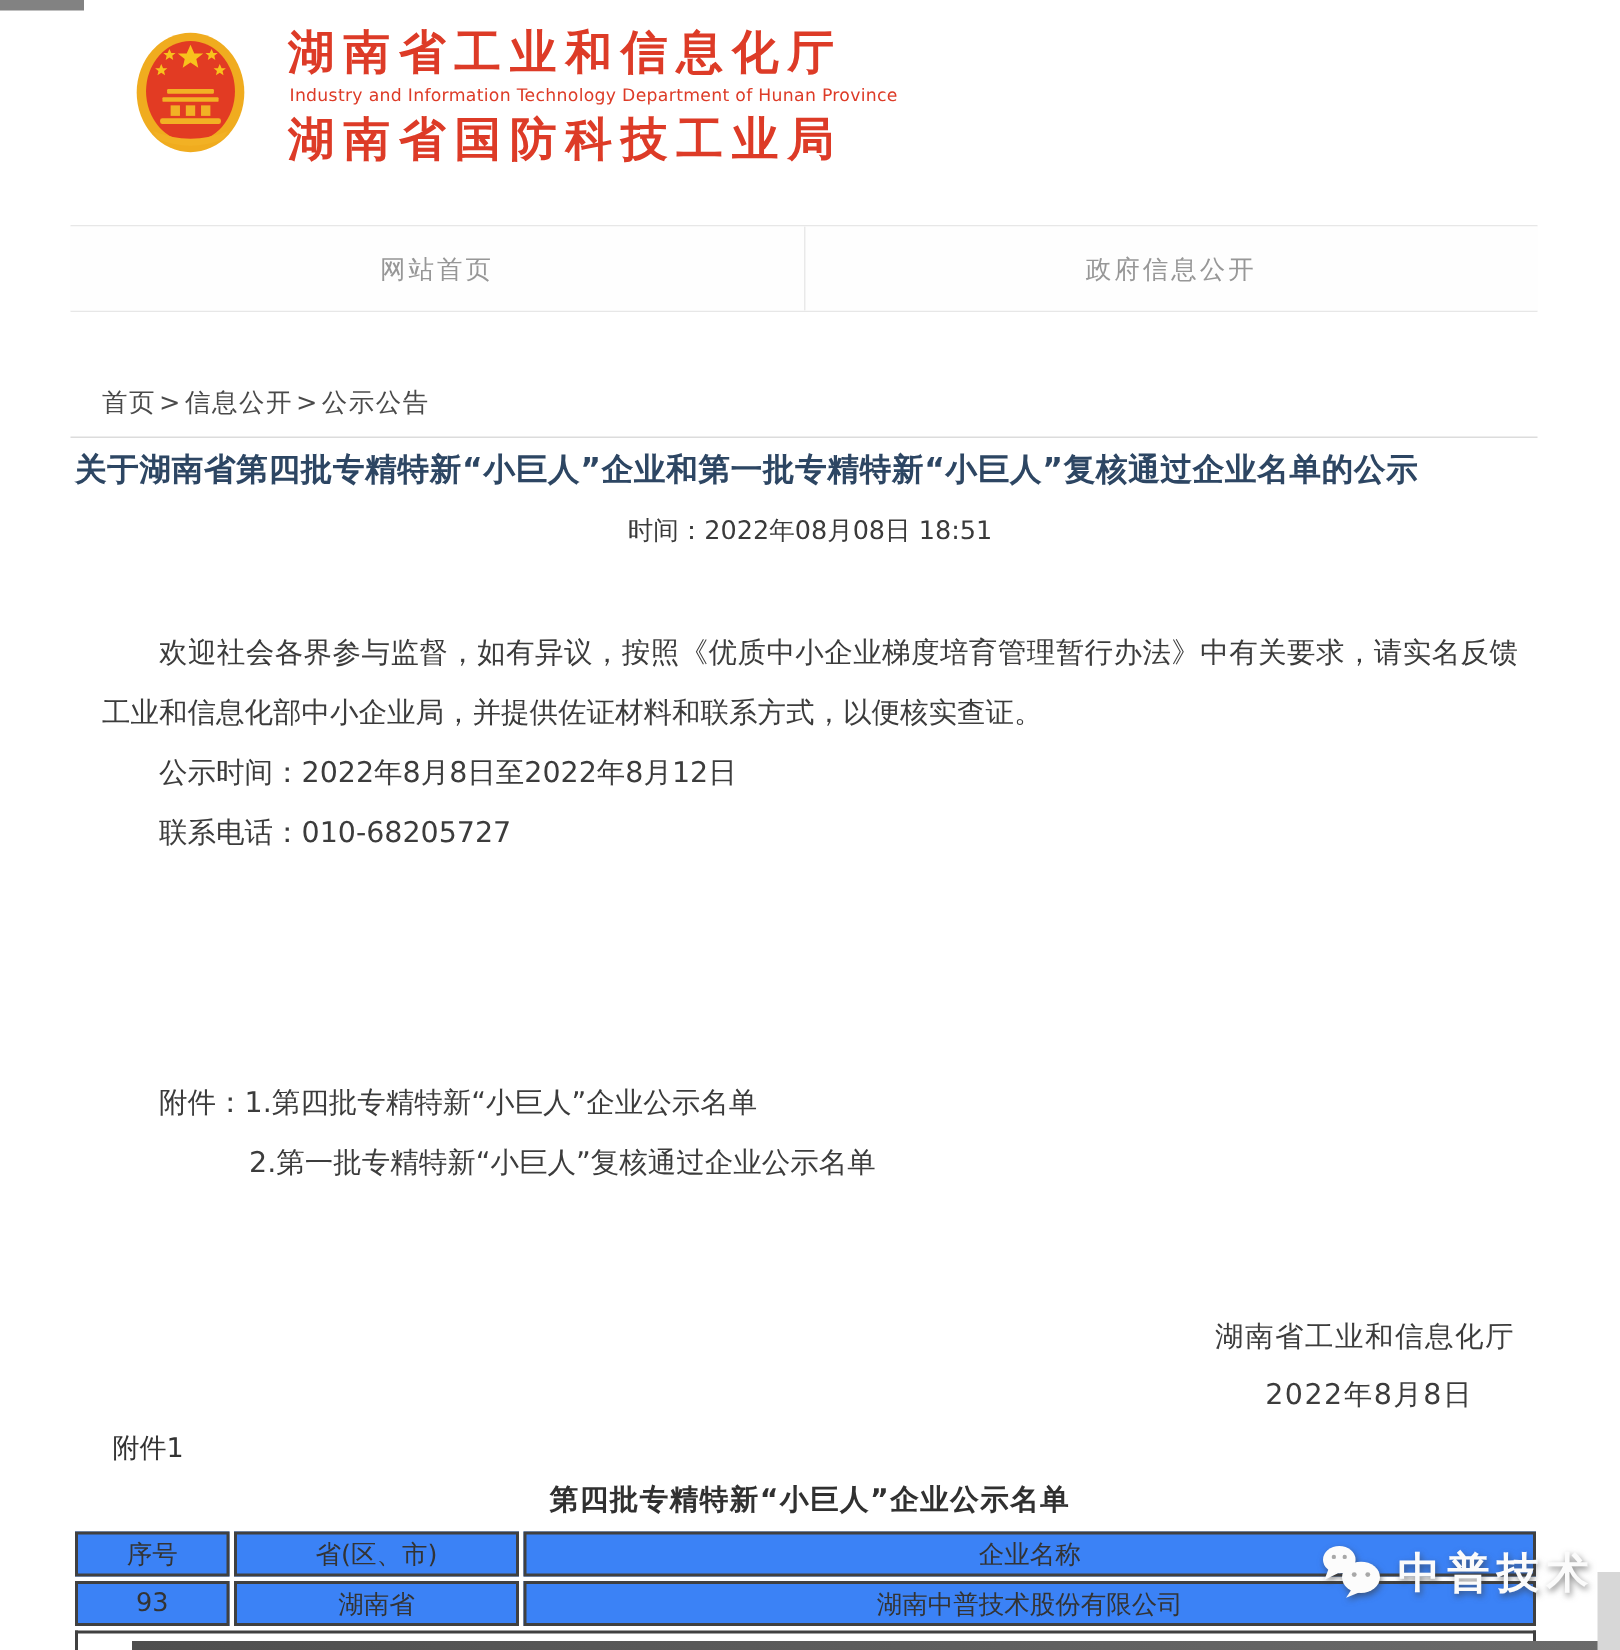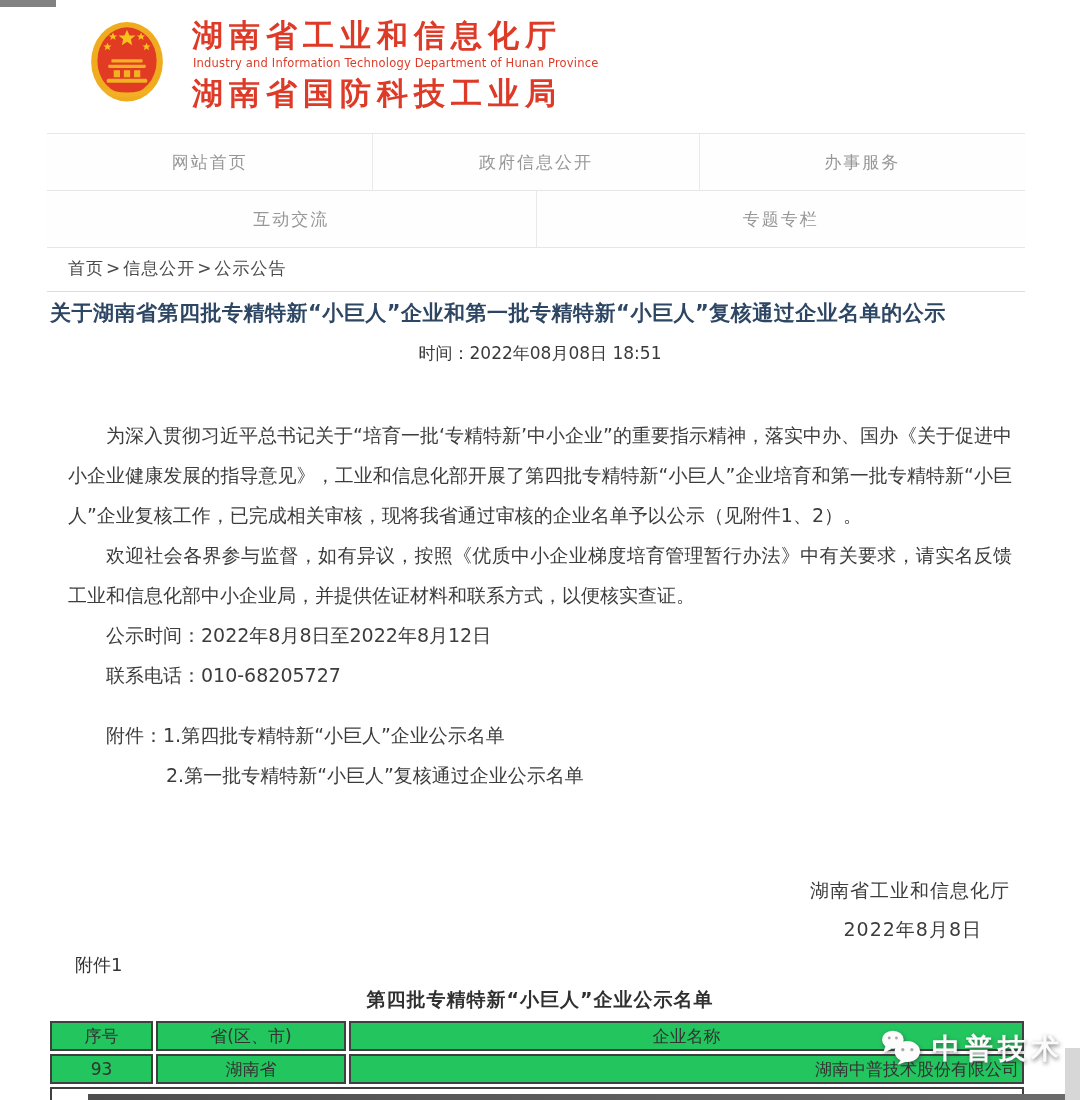"网站首页" .main-nav { top: 133px -> 150px }
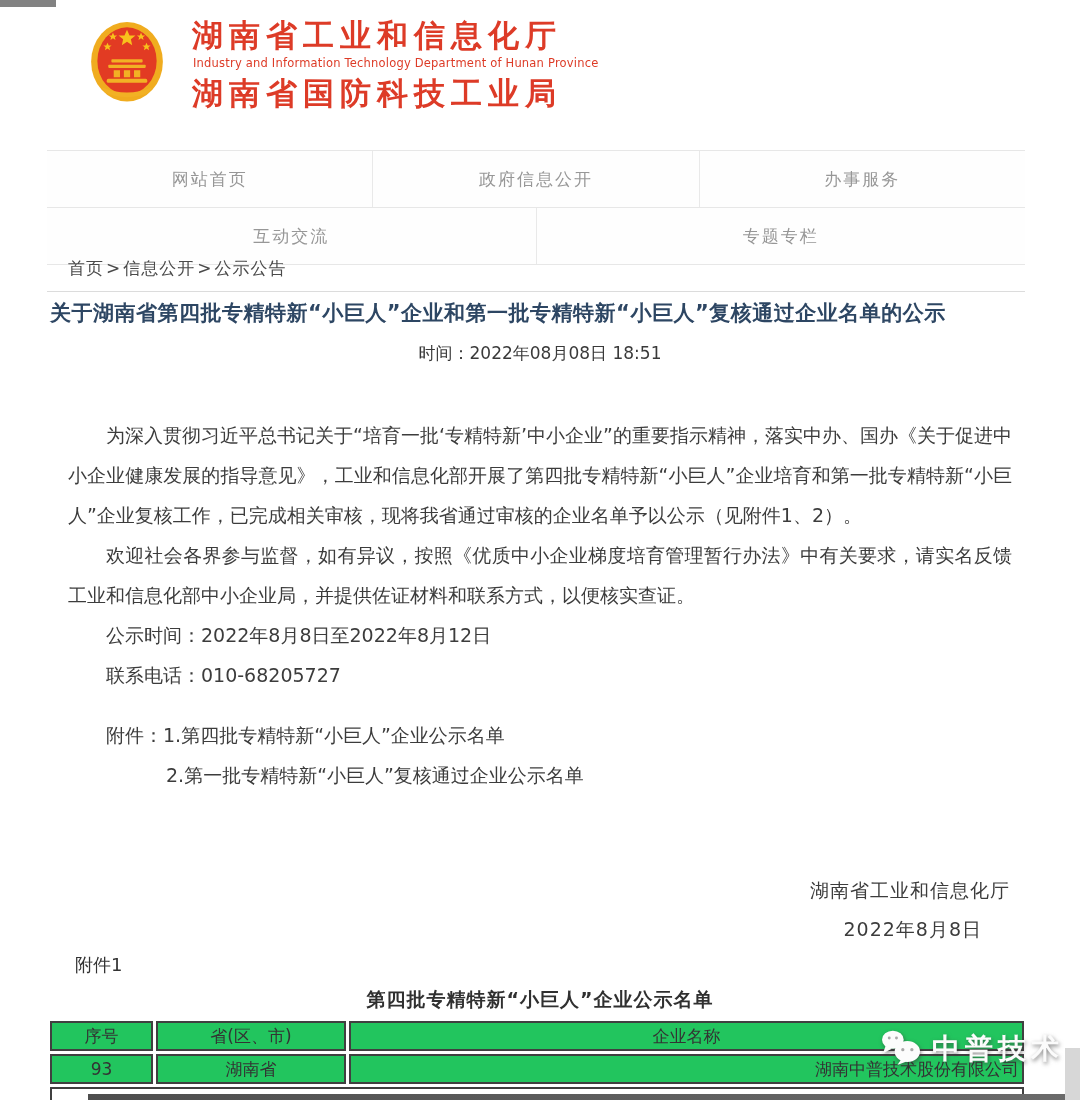"办事服务" div.nav-cell { html: <div>办事服务</div> -> none }
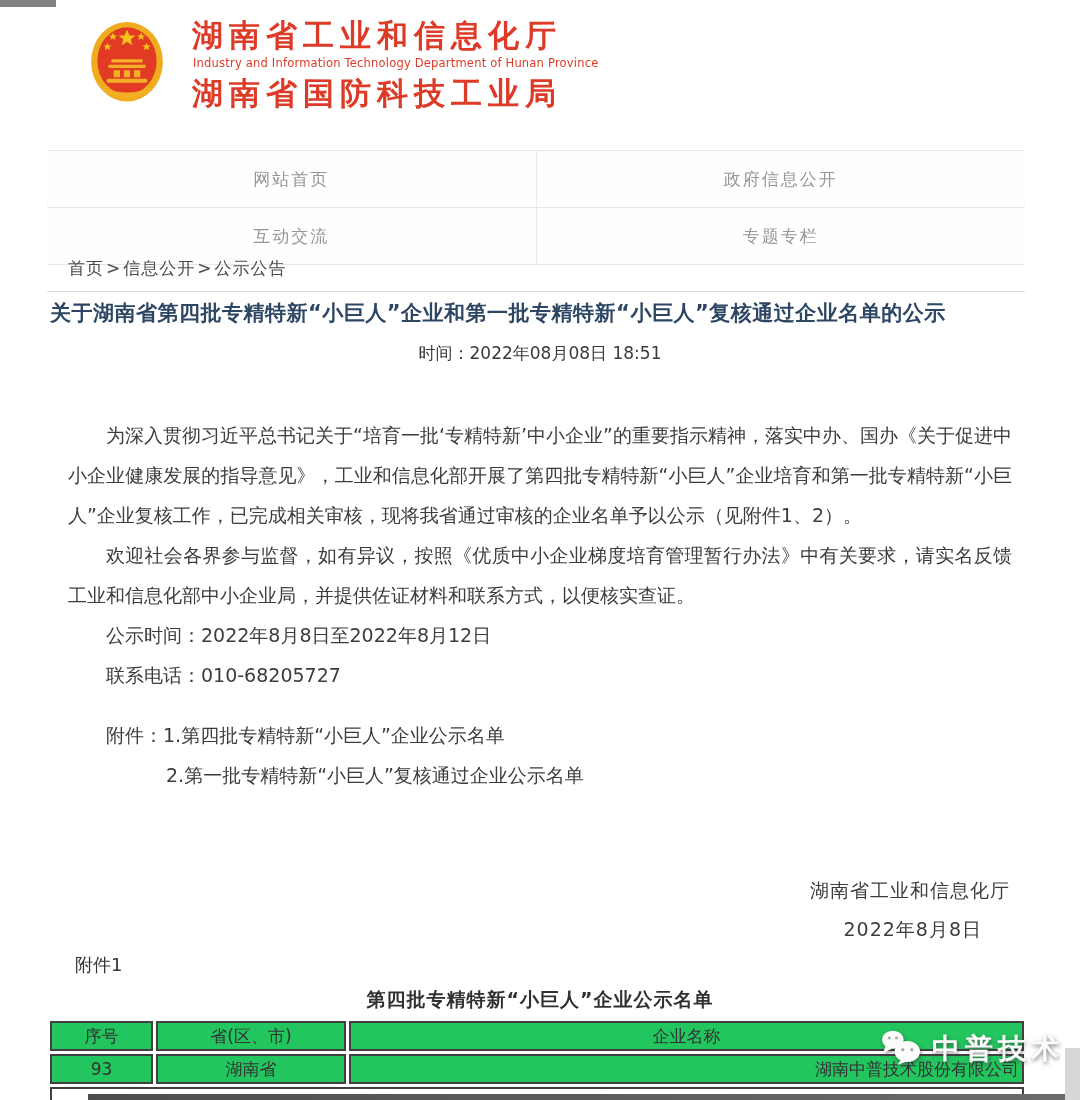"互动交流" div.nav-row { html: <div> <div>互动交流</div> <div>专题专栏</div> </div> -> none }
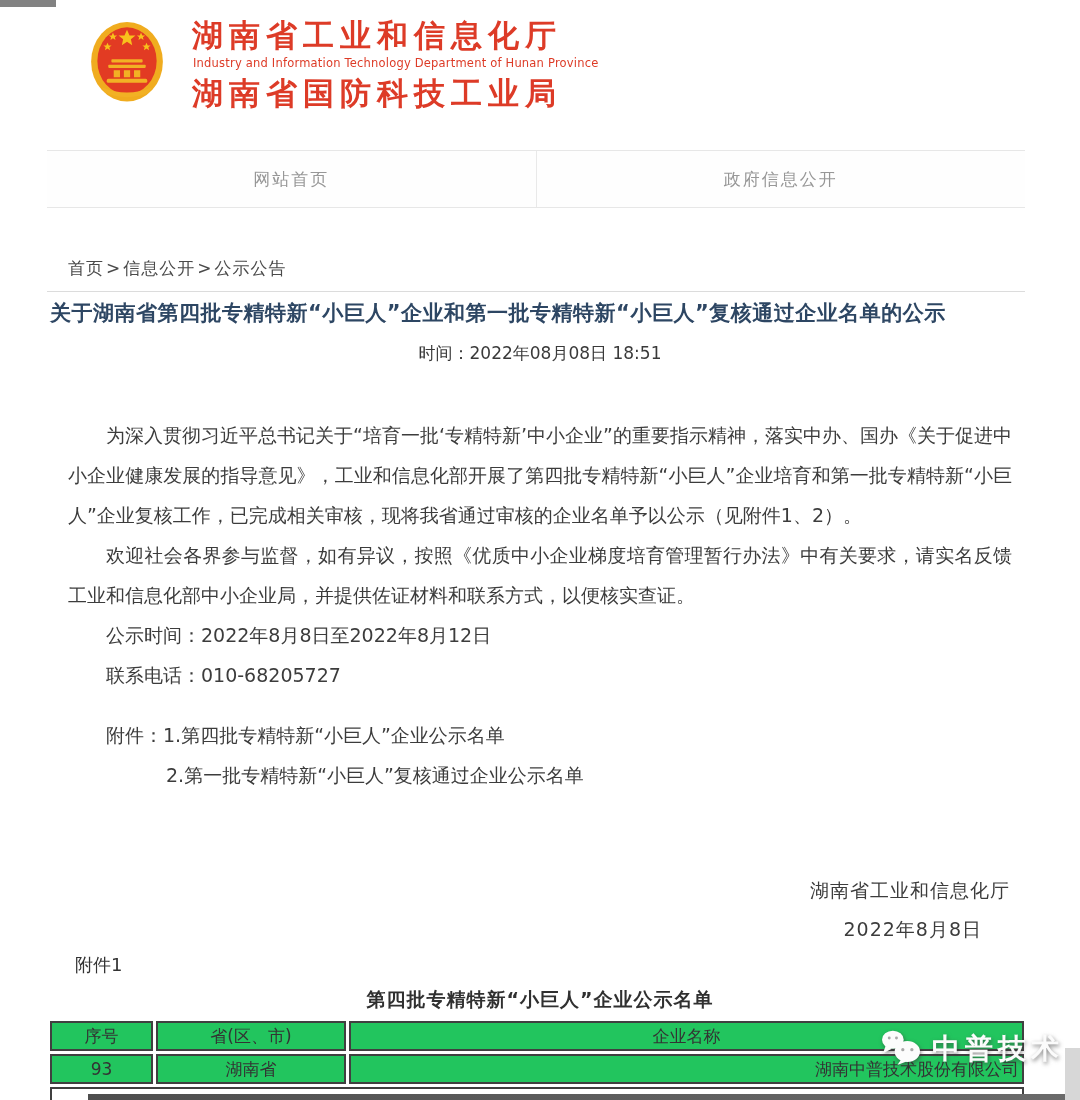"为深入贯彻习近平总书记关于“培育一批‘专精特新’中小企业”的重要指示精神，落实中" p.indent { html: <p>为深入贯彻习近平总书记关于“培育一批‘专精特新’中小企业”的重要指示精神，落实中办、国办《关于促进中小企业健康发展的指导意见》，工业和信息化部开展了第四批专精特新“小巨人”企业培育和第一批专精特新“小巨人”企业复核工作，已完成相关审核，现将我省通过审核的企业名单予以公示（见附件1、2）。</p> -> none }
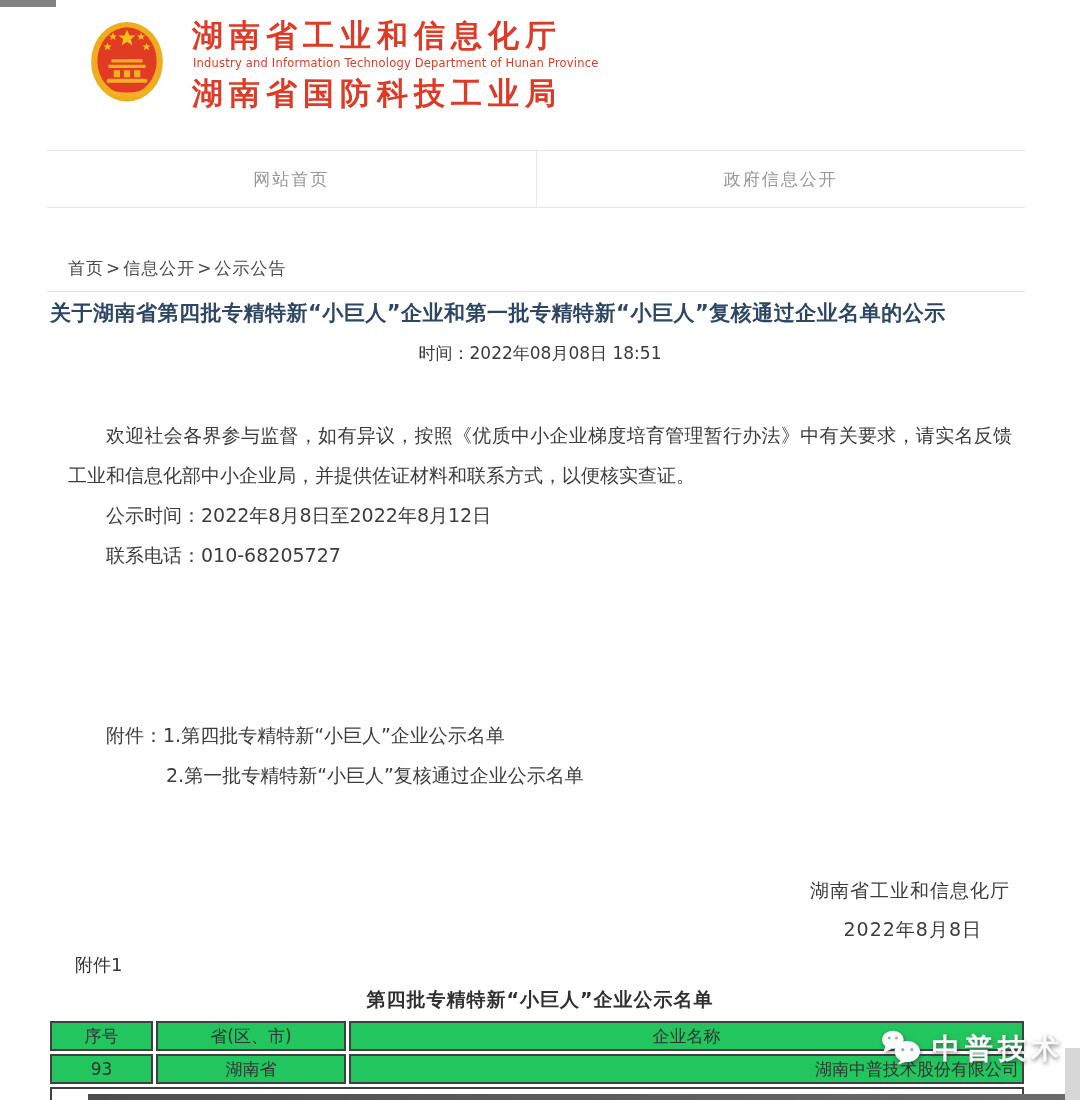"序号" table.companies th, table.companies td { background: #22c55e -> #3b82f6 }
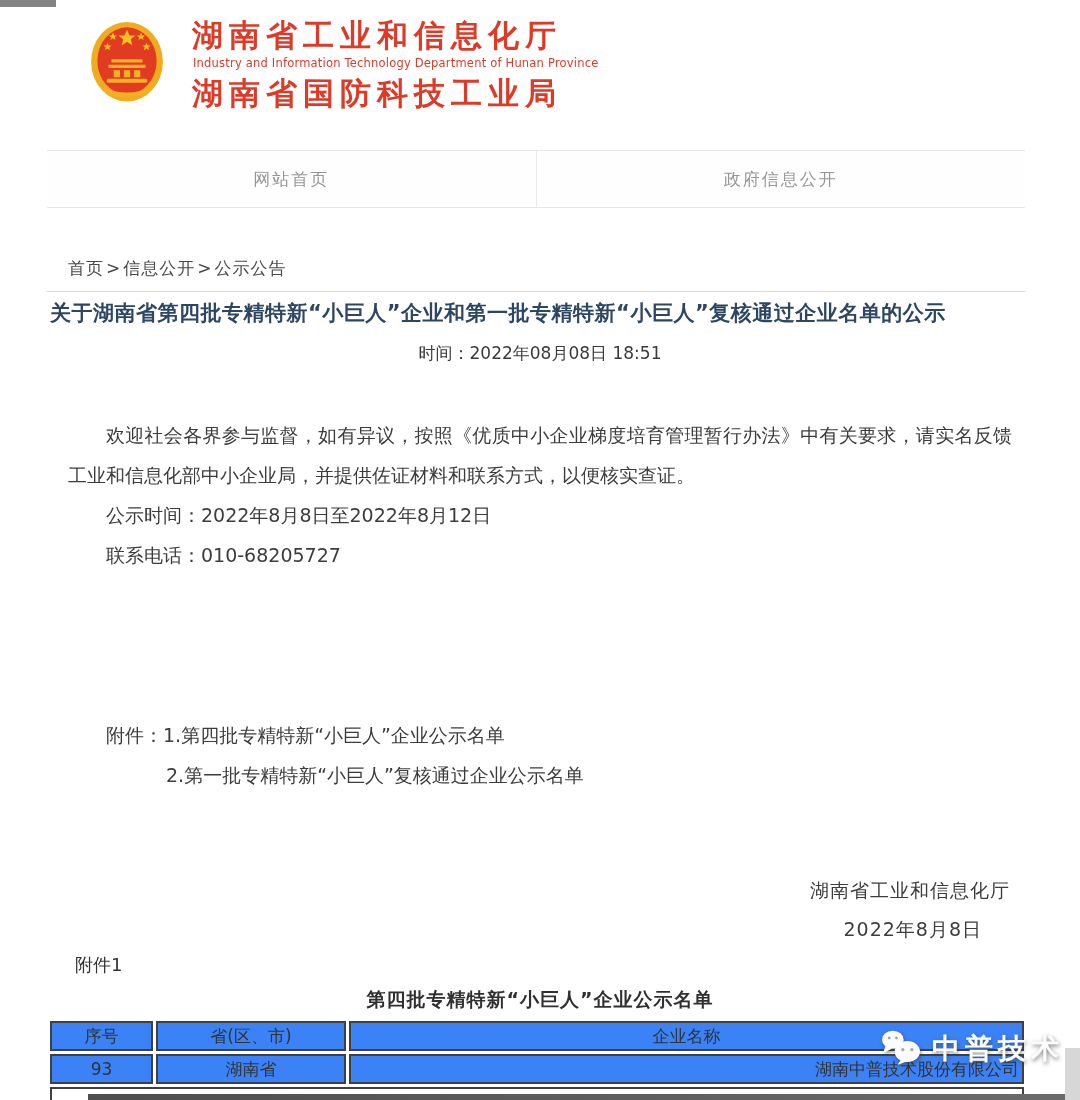"湖南中普技术股份有限公司" td.c-left { text-align: right -> center }
